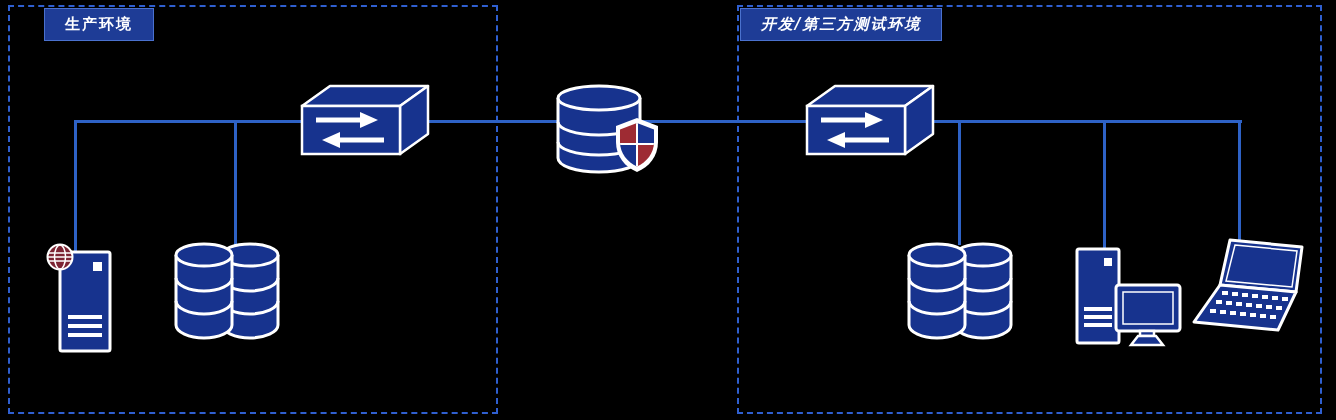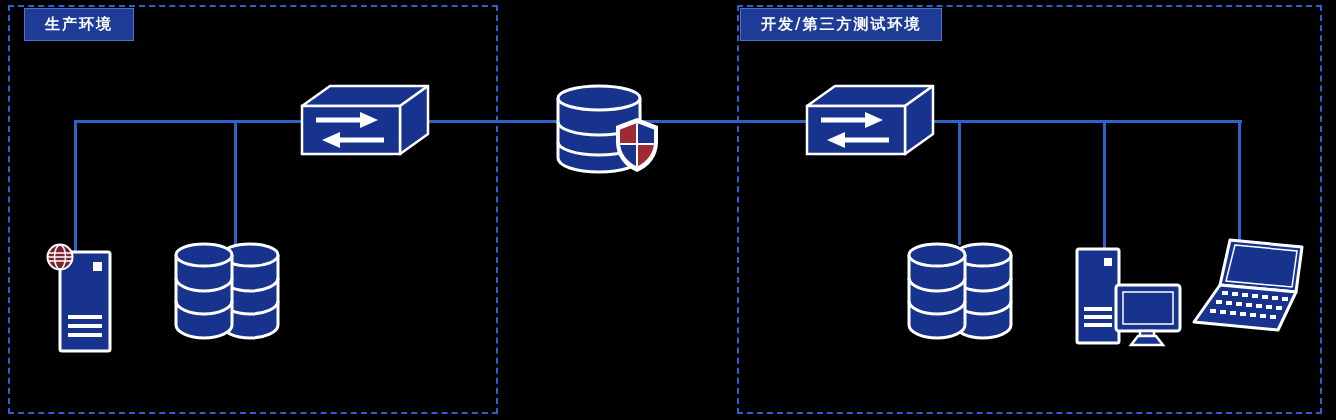"生产环境" div.zone-label { left: 24px -> 44px }
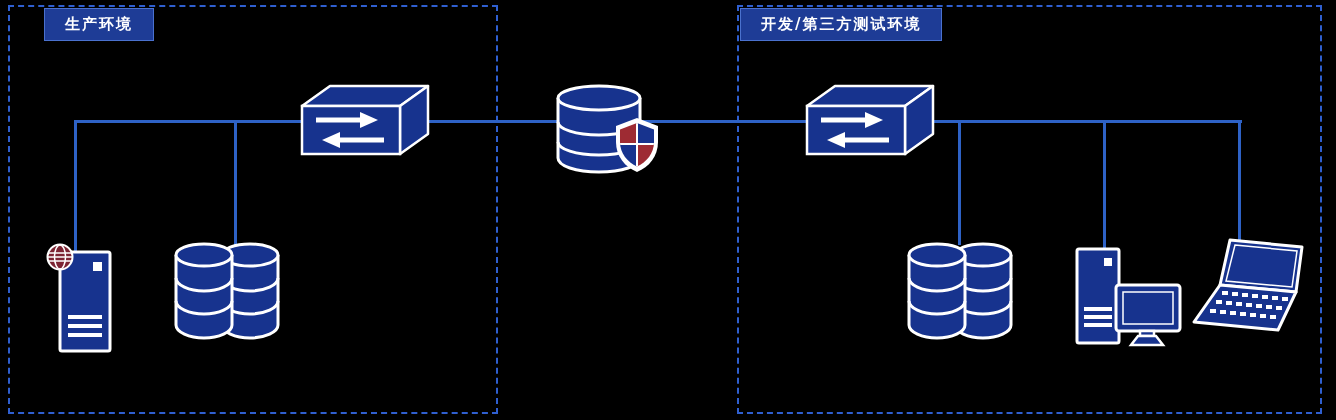"开发/第三方测试环境" div.zone-label { font-style: none -> italic }
